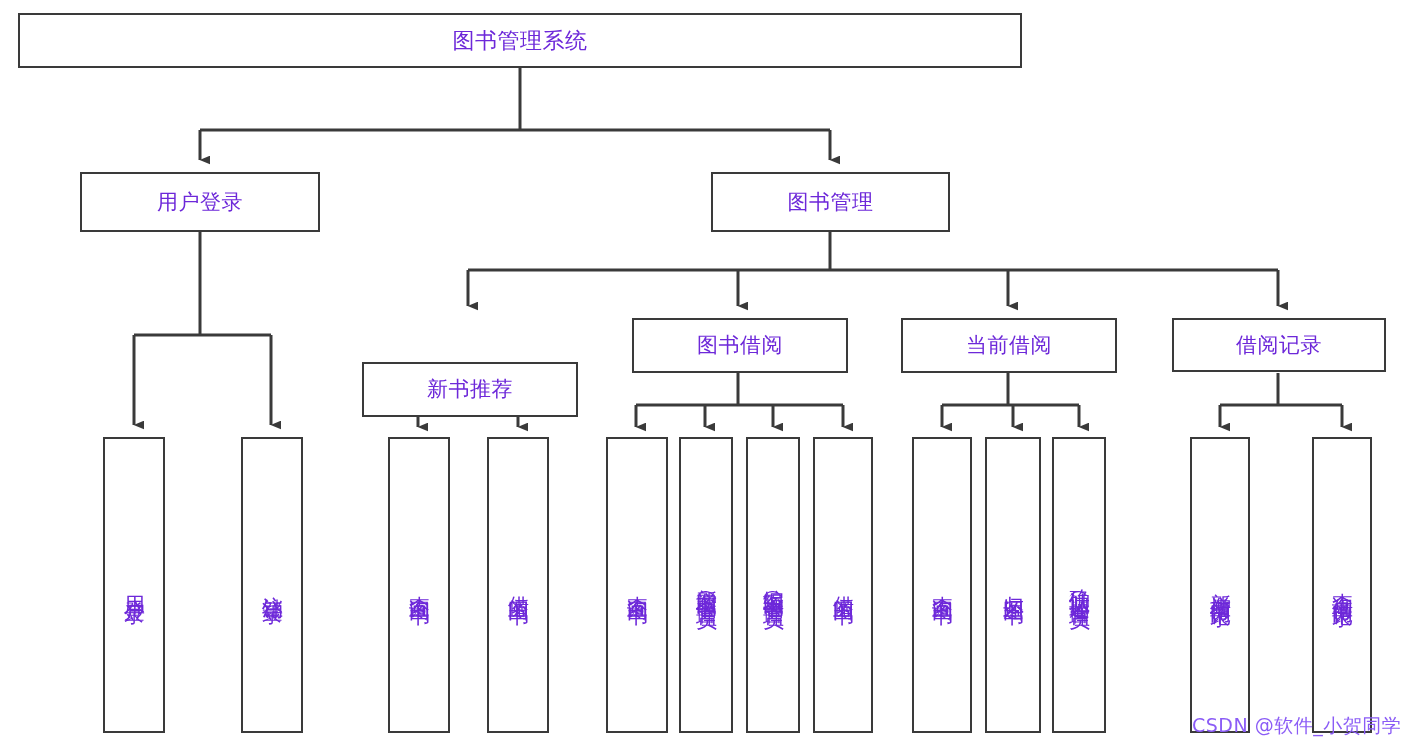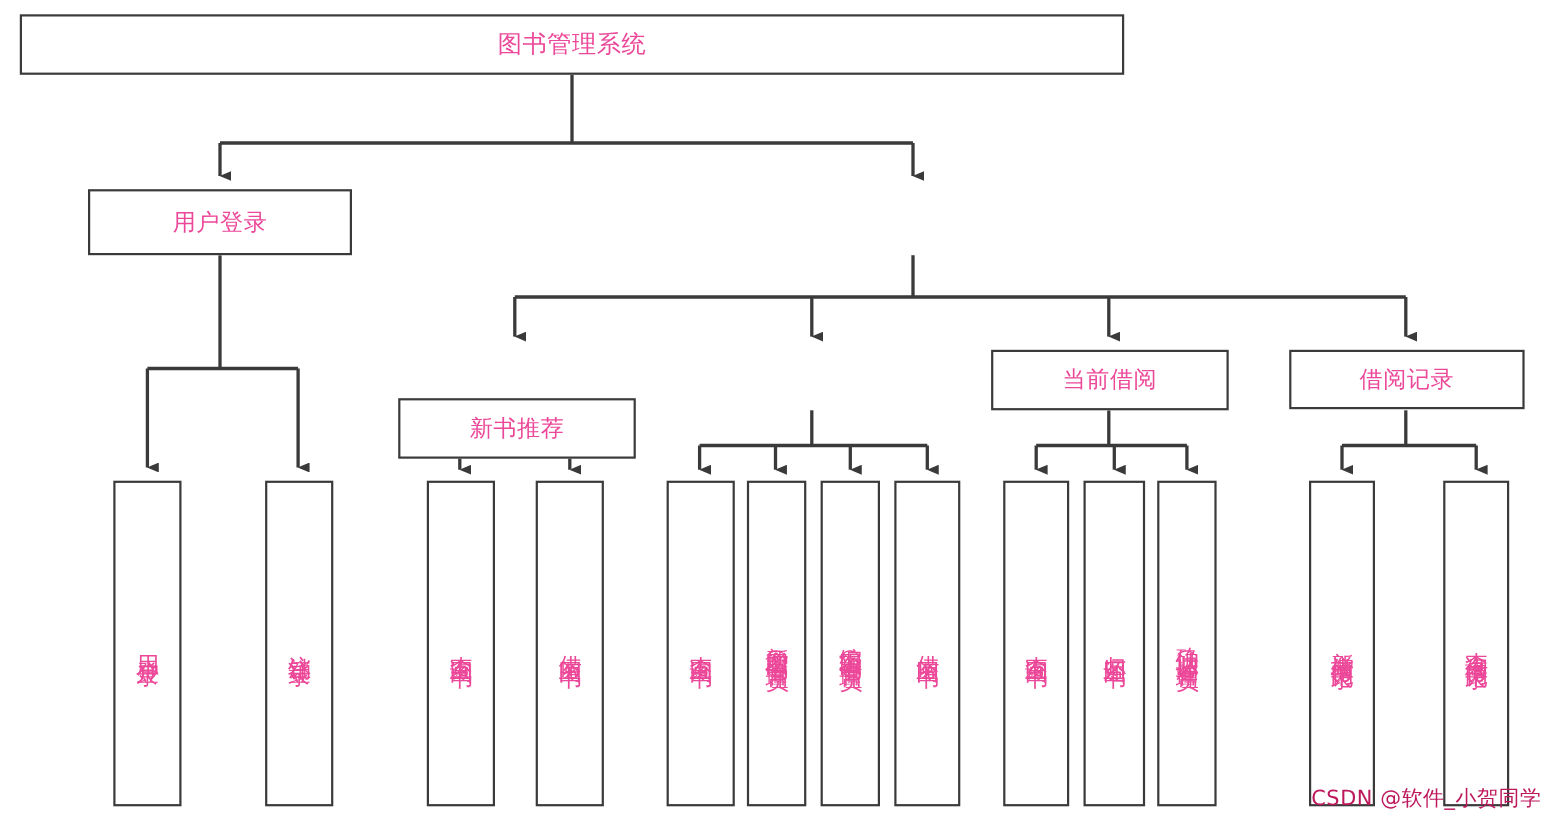"图书管理系统" .node-label { color: #ec4899 -> #6d28d9 }
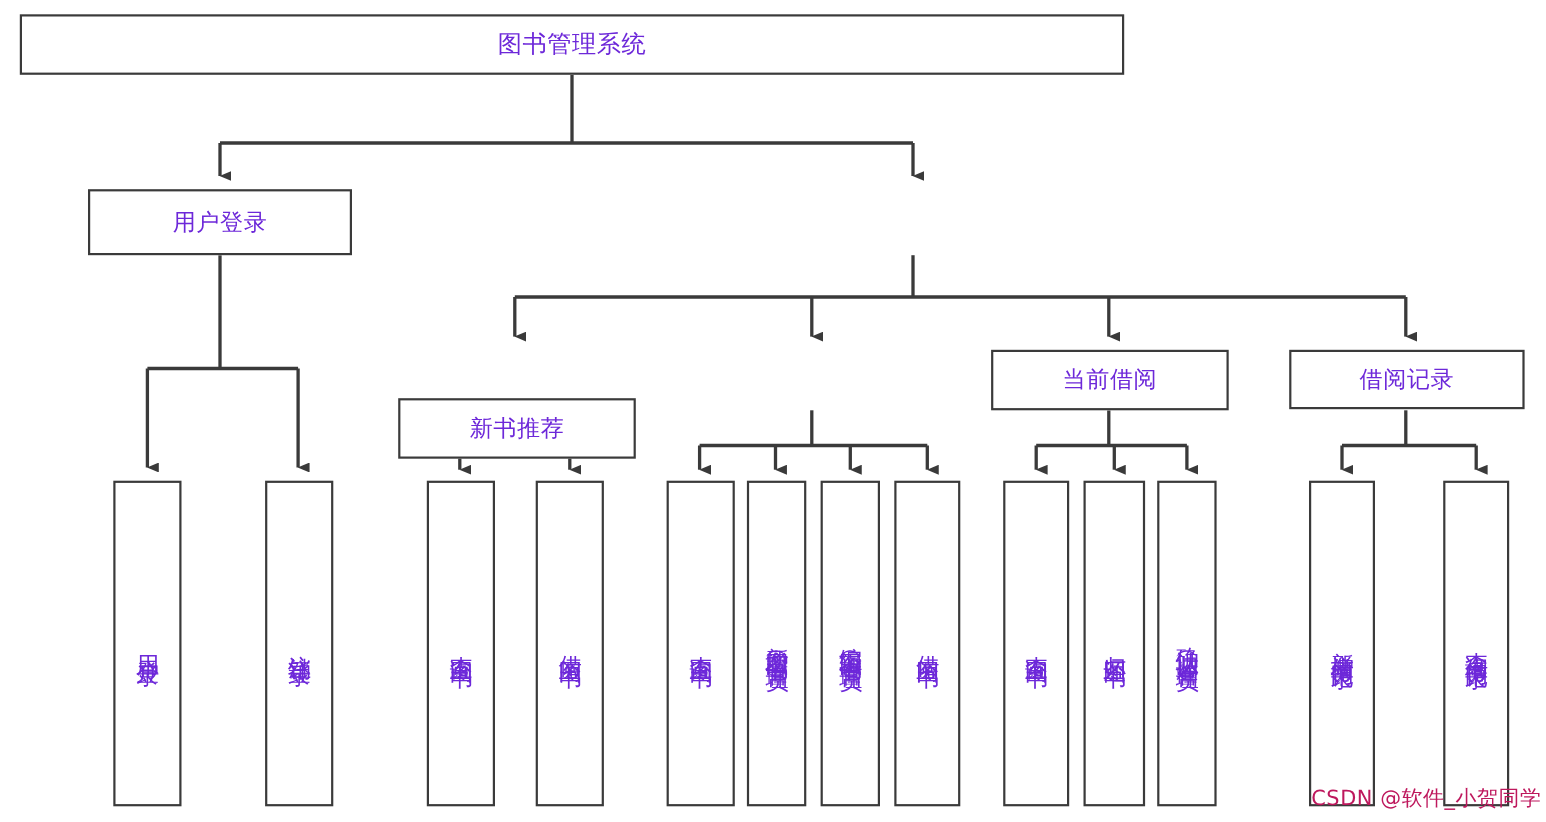"图书管理" div.node-box { html: none -> <div> <span>图书管理</span> </div> }
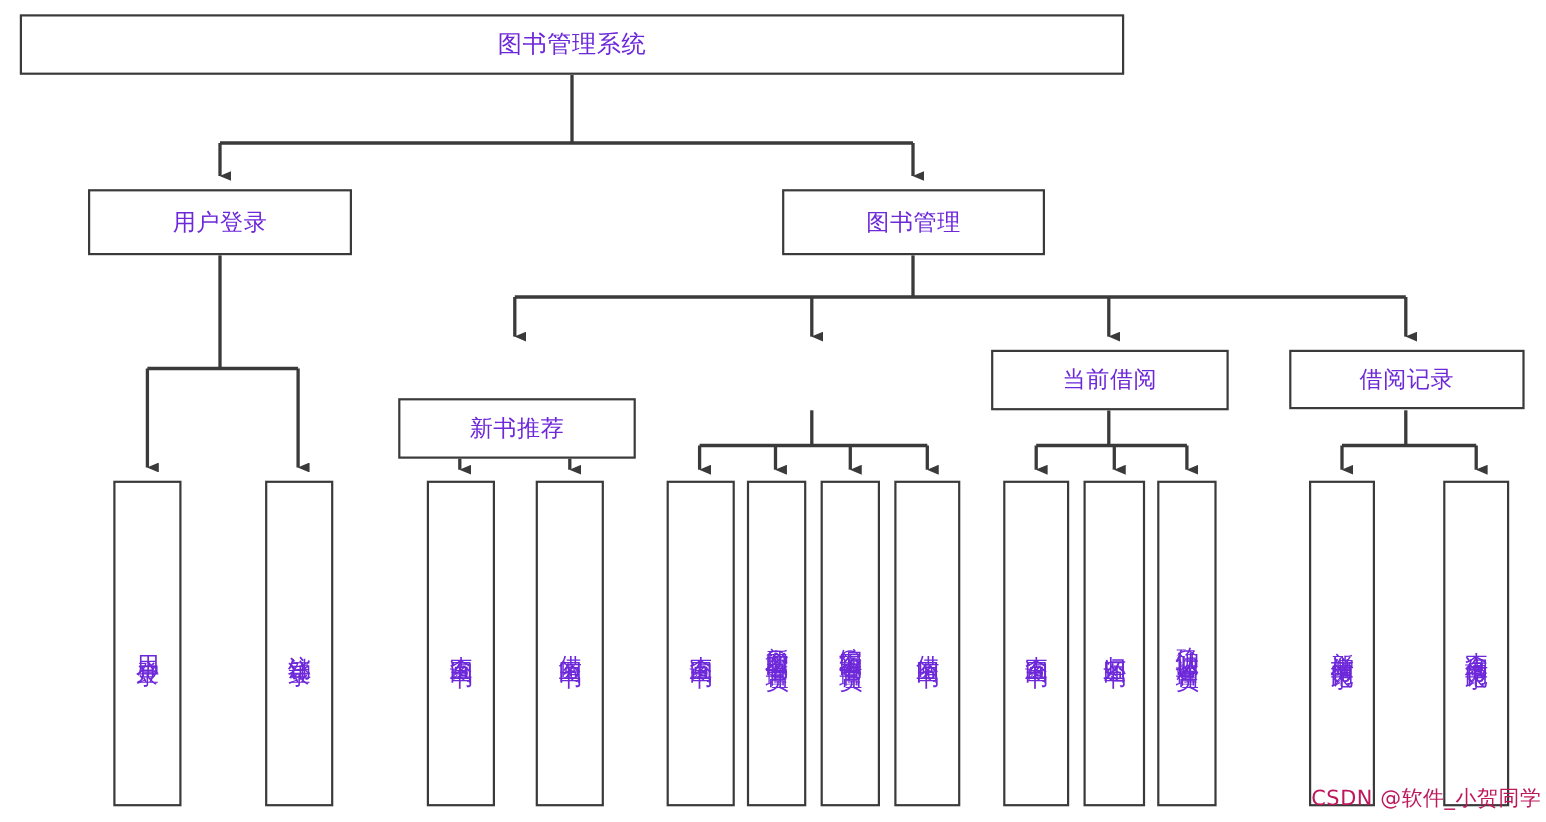"图书借阅" div.node-box { html: none -> <div> <span>图书借阅</span> </div> }
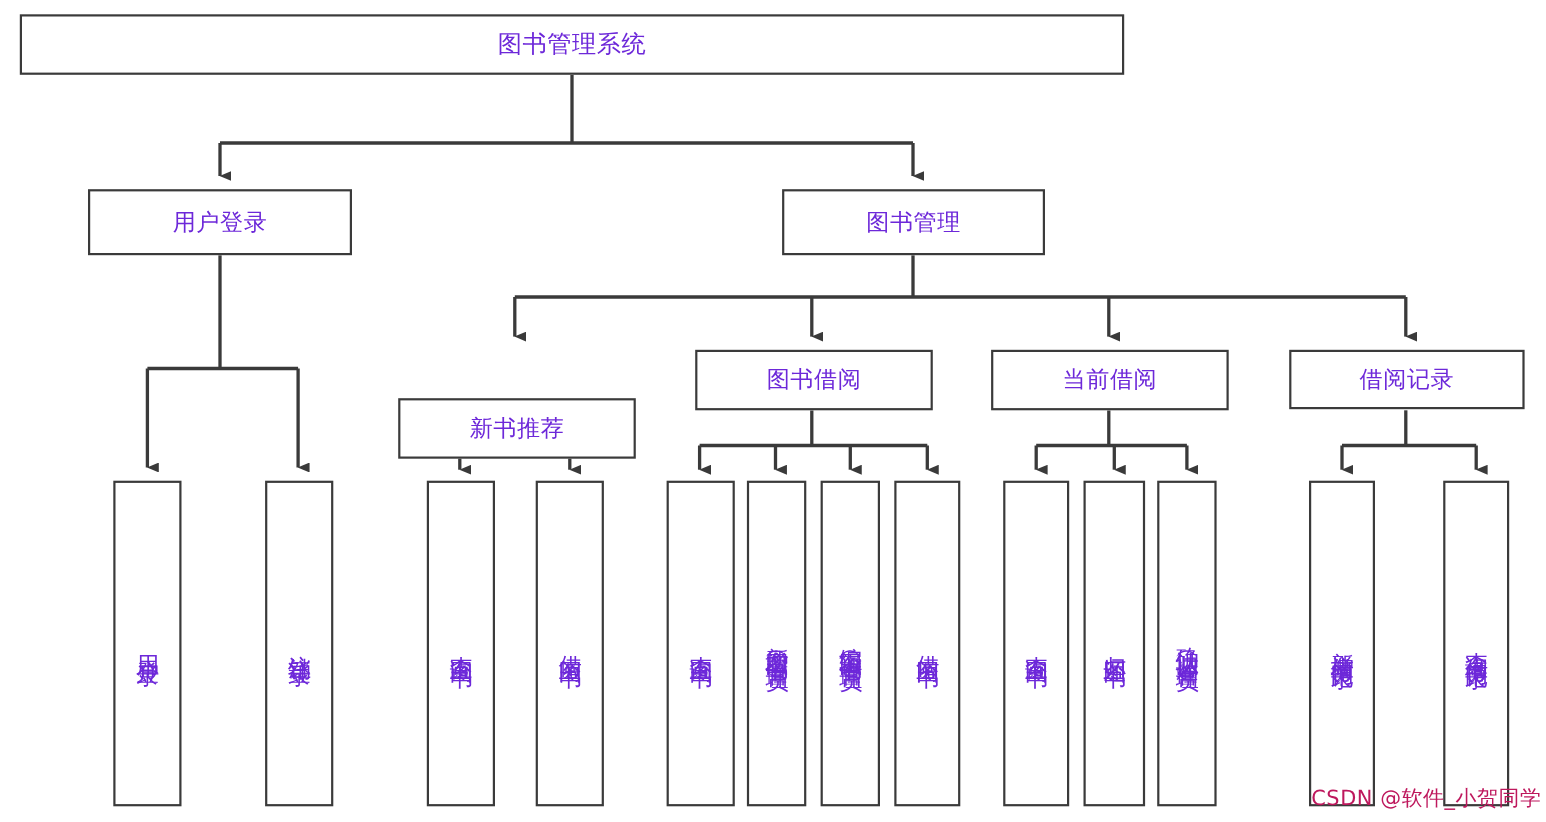"CSDN @软件_小贺同学" .watermark { color: #be185d -> #8b5cf6 }
